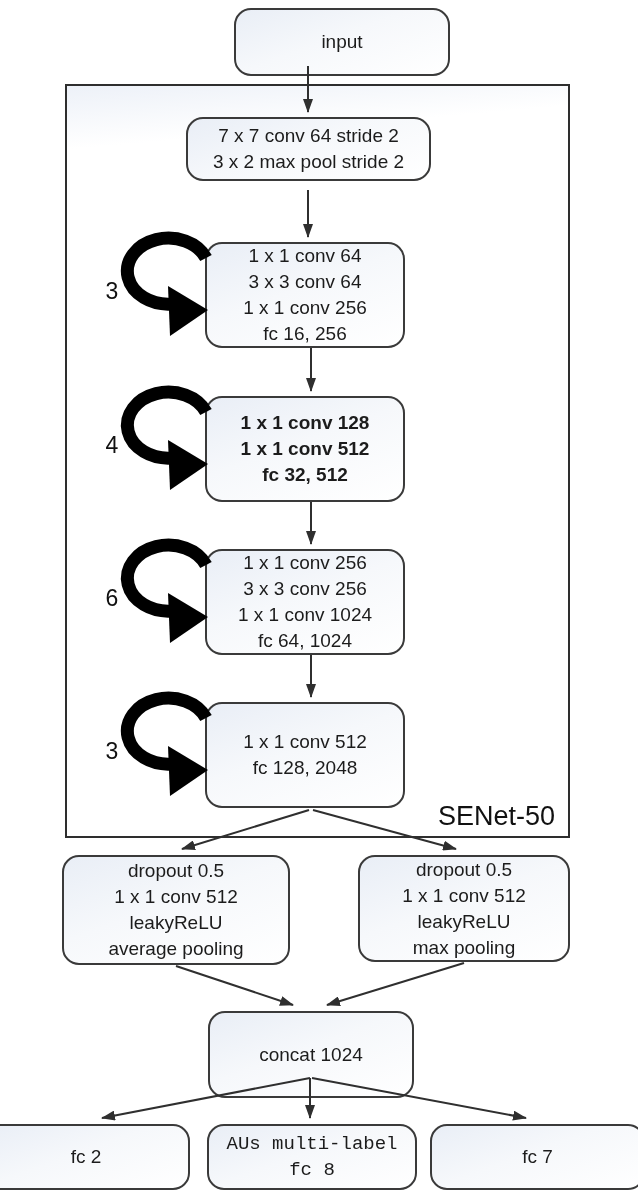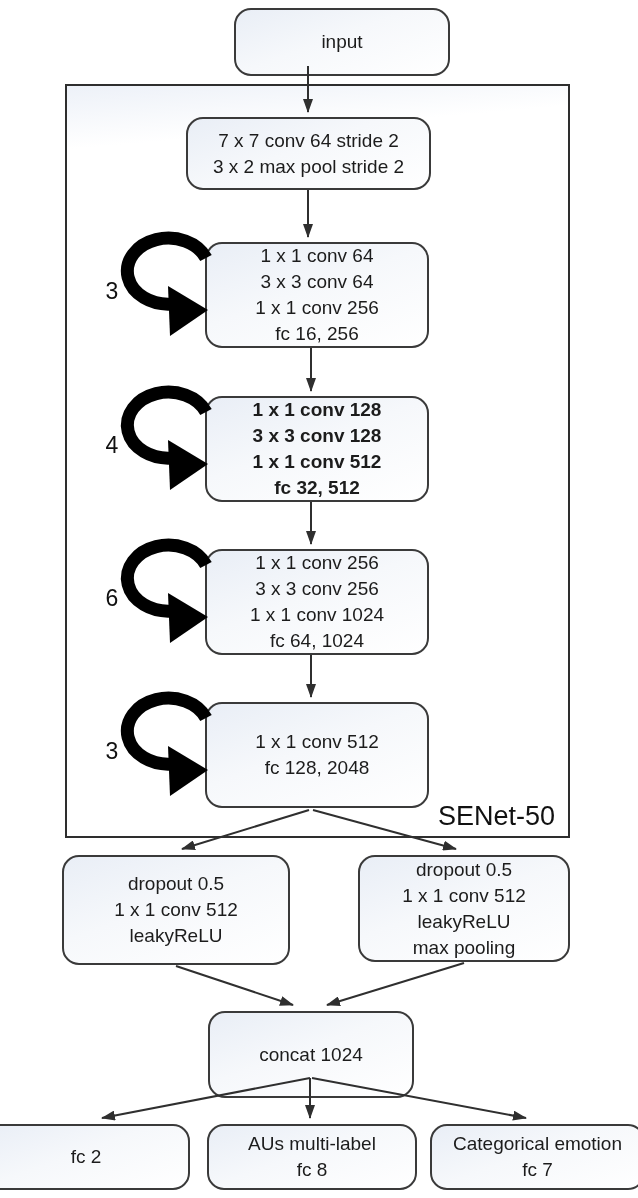"7 x 7 conv 64" #stem-box { height: 73px -> 64px }
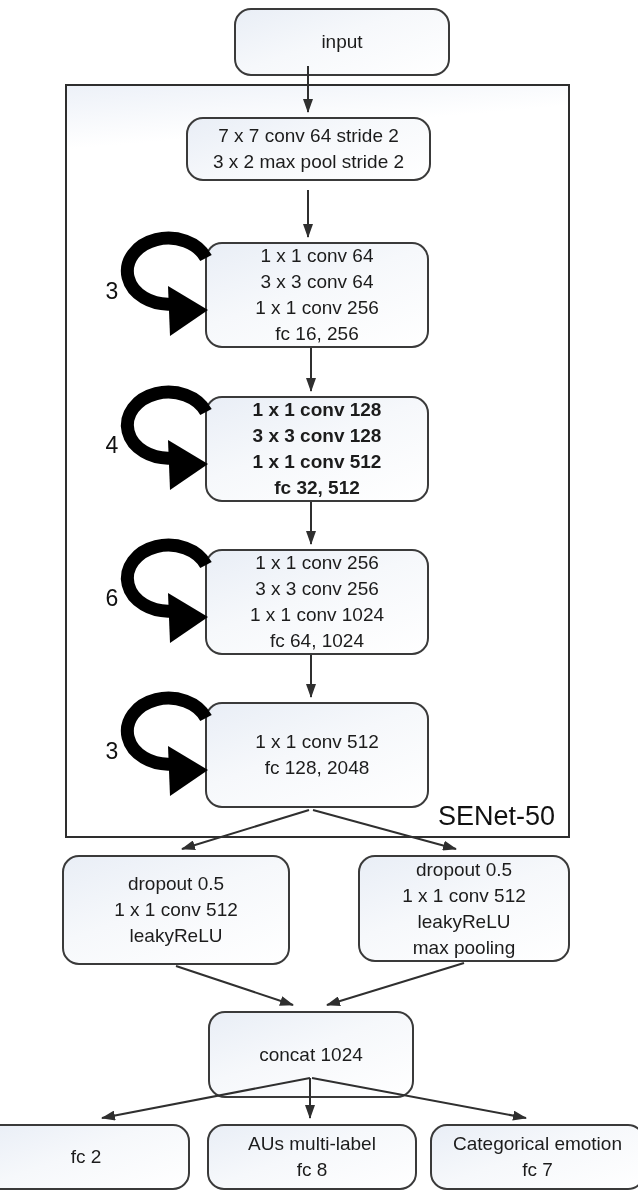"1 x 1 conv 64" .res-block { width: 224px -> 200px }
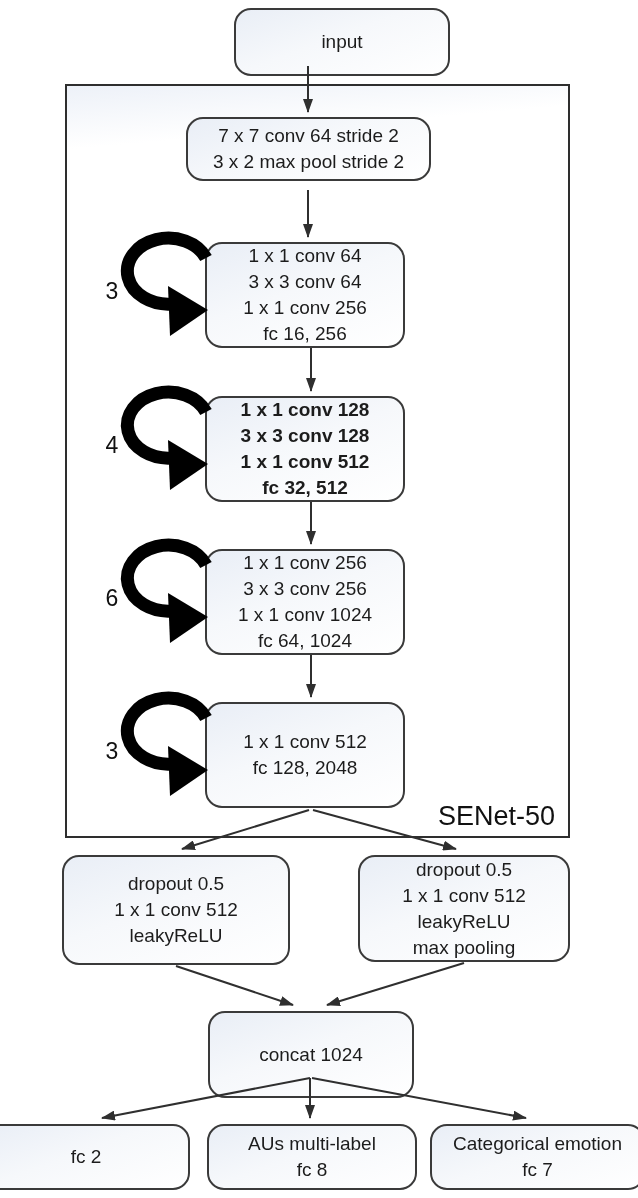"3 x 3 conv 128" div { html: <div>3 x 3 conv 128</div> -> none }
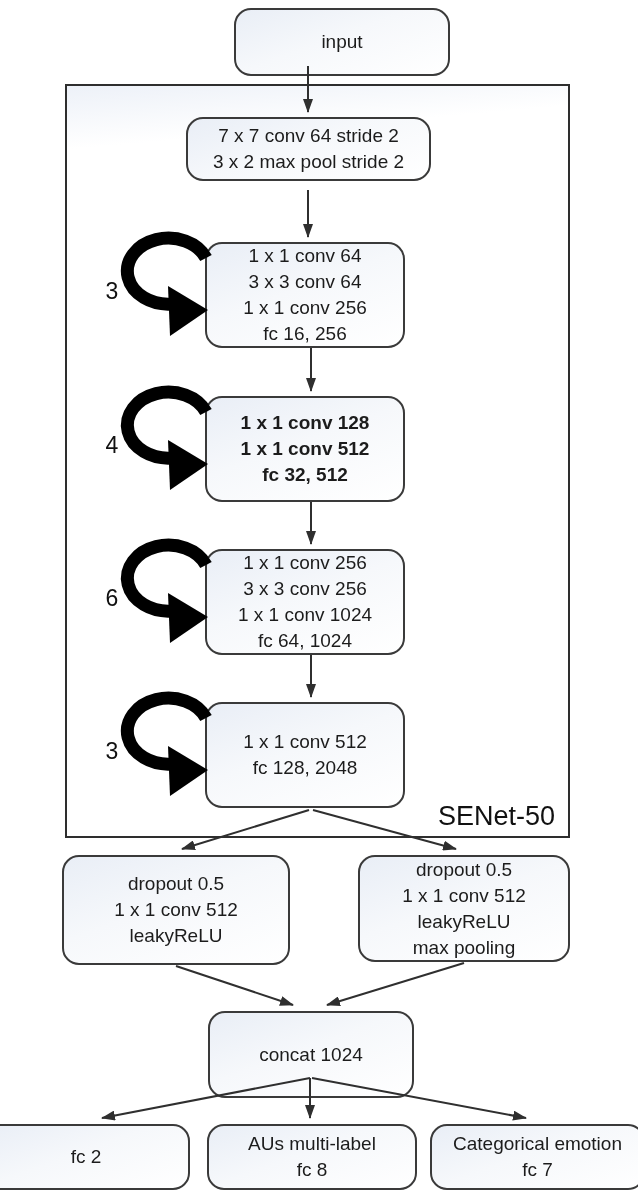"average pooling" div { html: none -> <div>average pooling</div> }
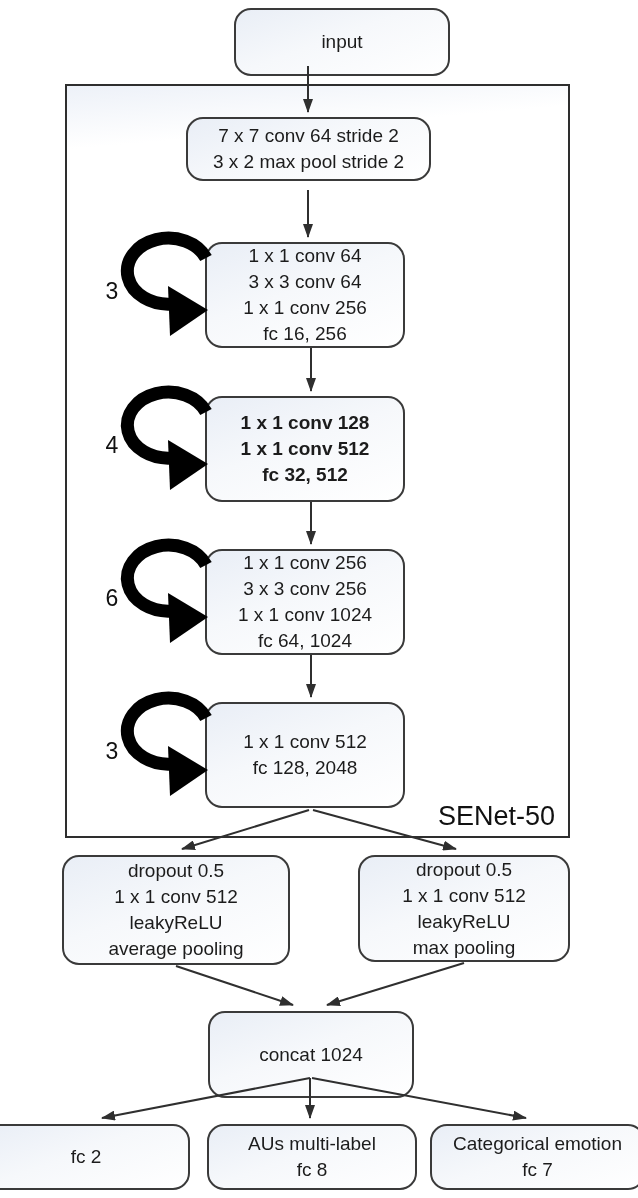"AUs multi-label" #output-aus { font-family: none -> Liberation Mono, monospace }
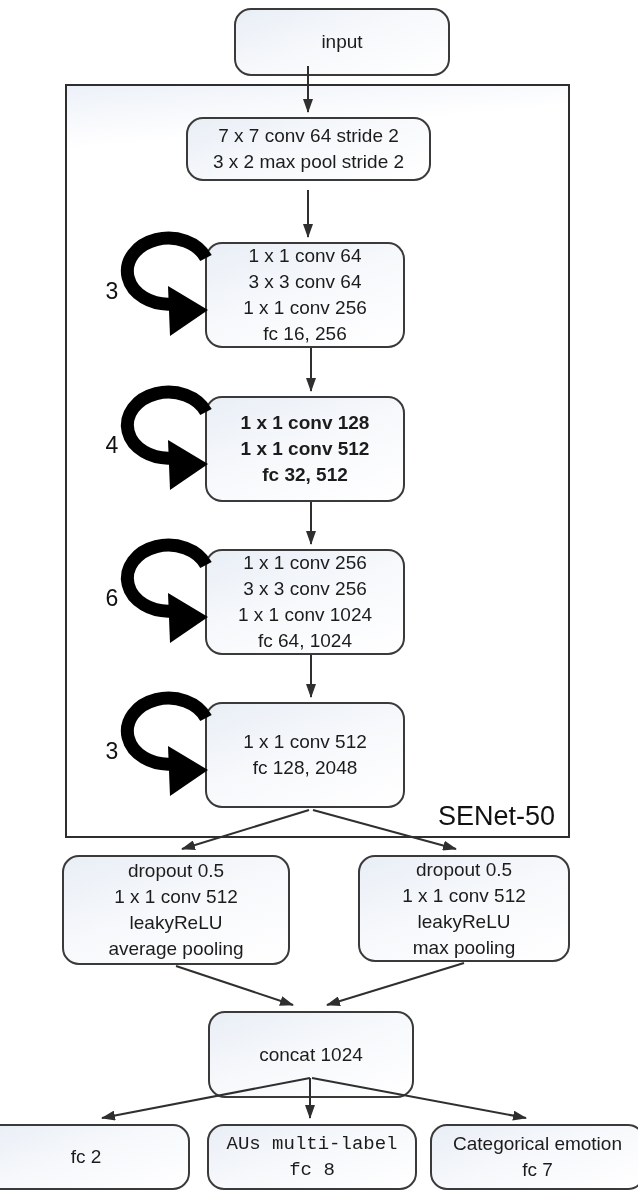"Categorical emotion" div { html: <div>Categorical emotion</div> -> none }
